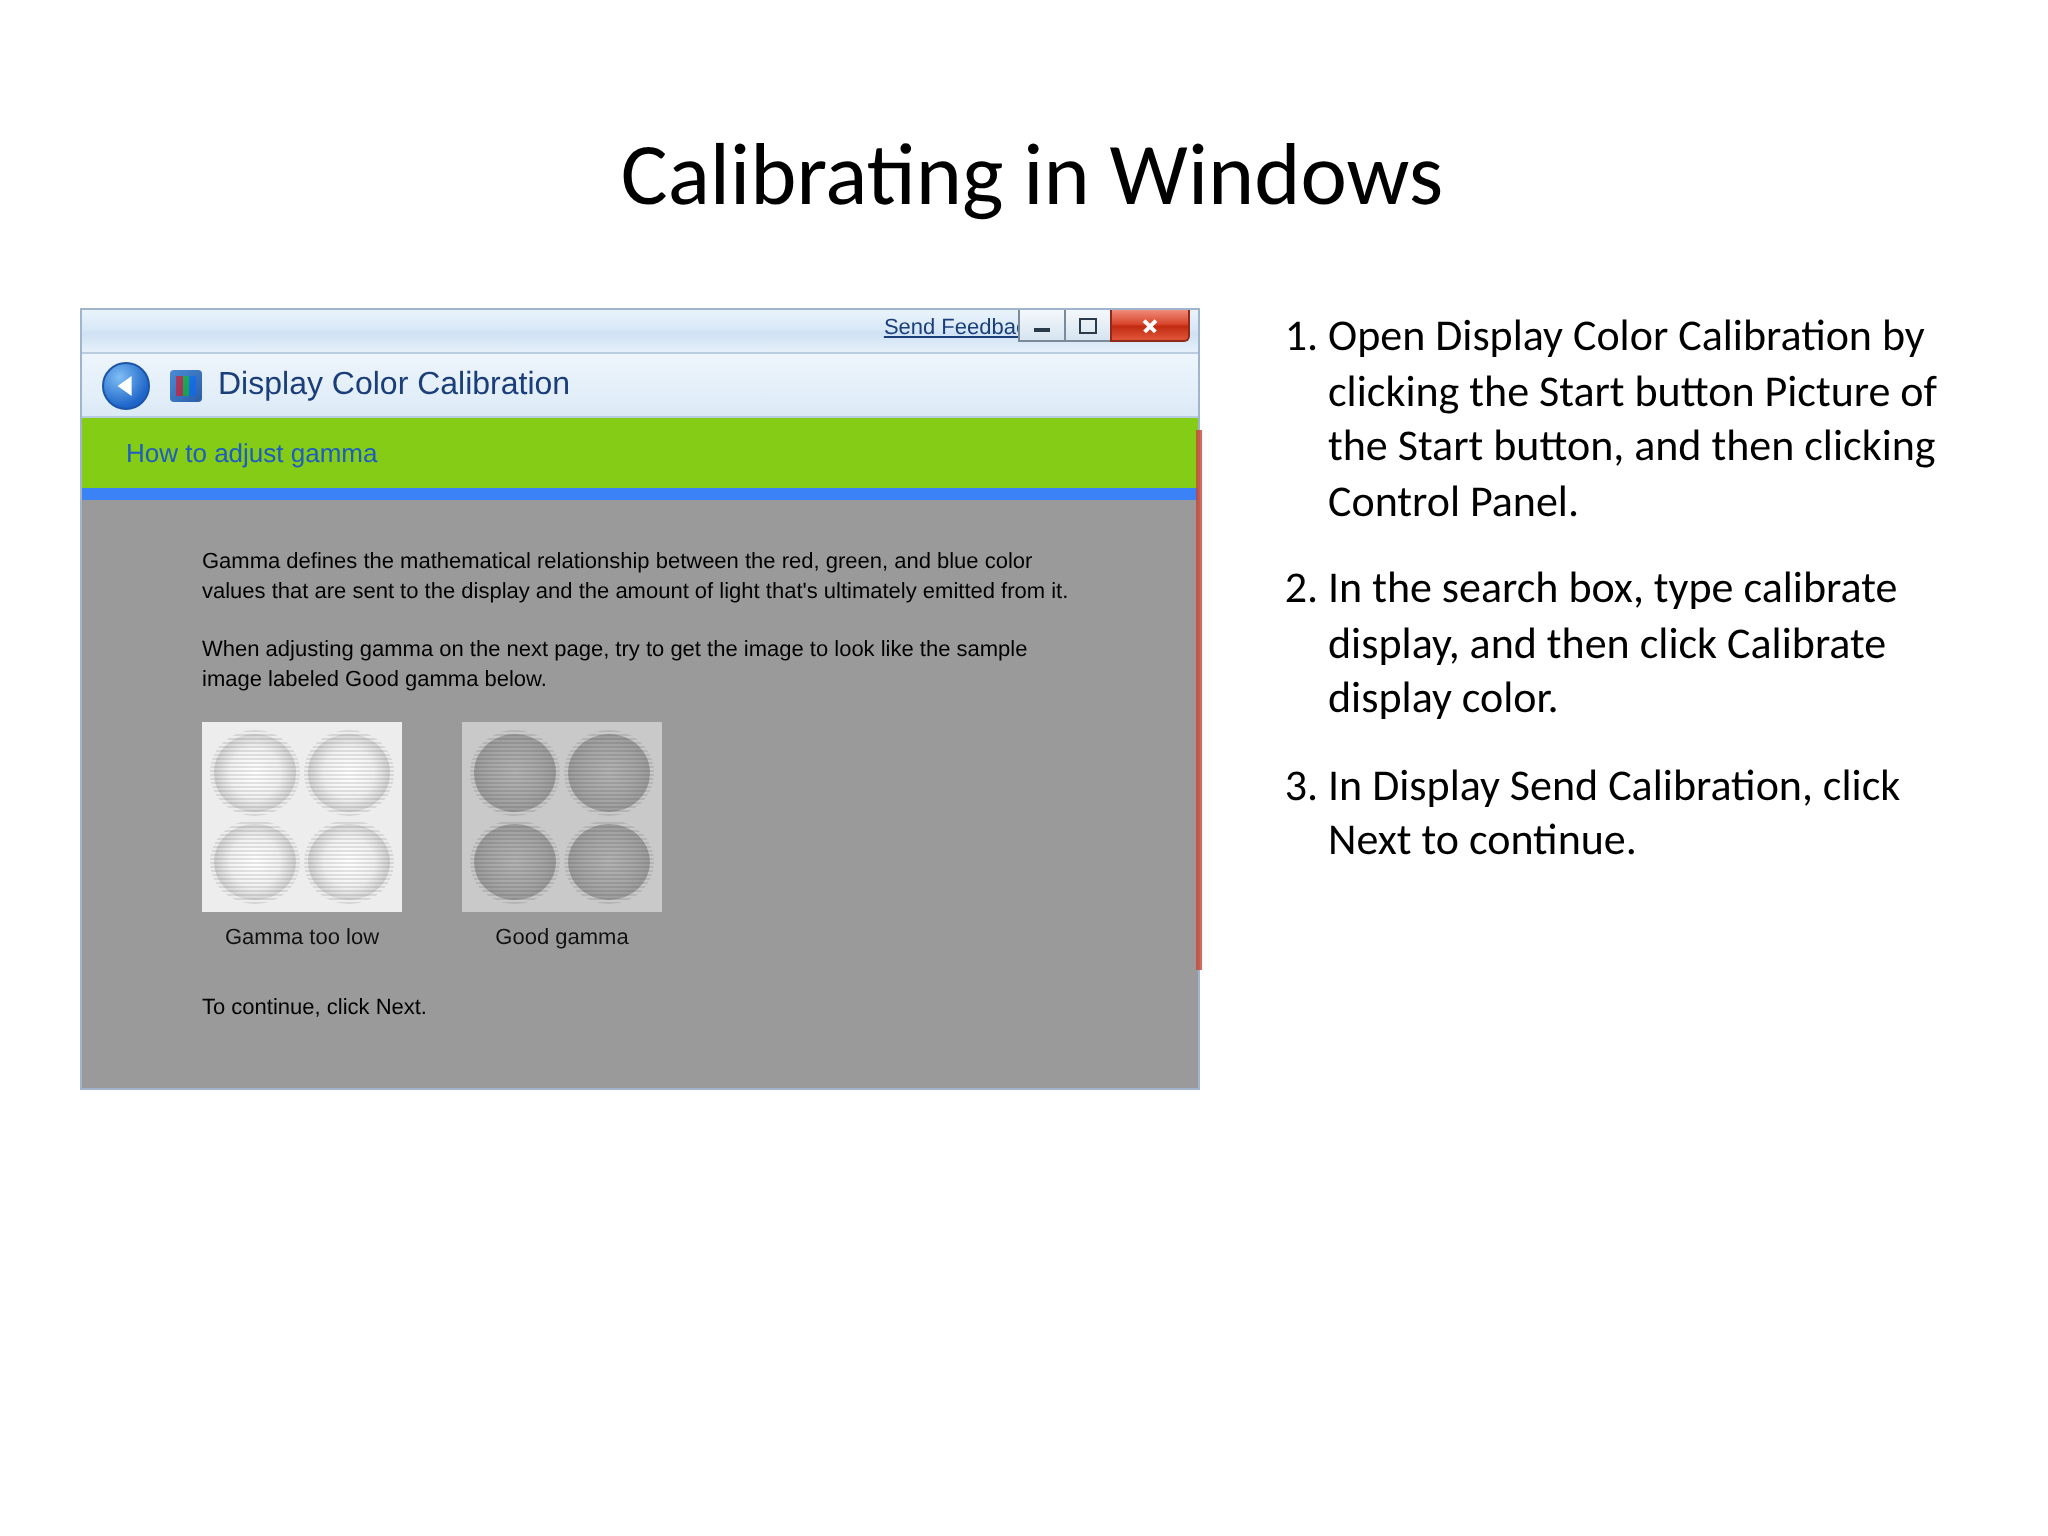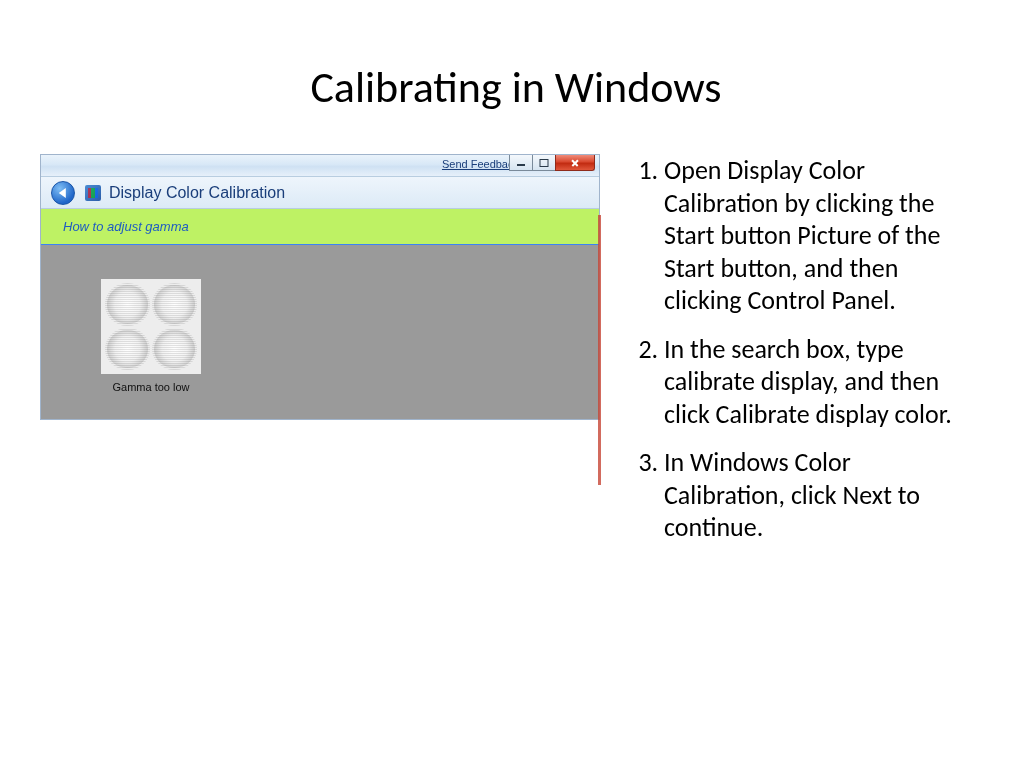"Open Display Color Calibration by" .instructions { font-size: 26px -> 22px }
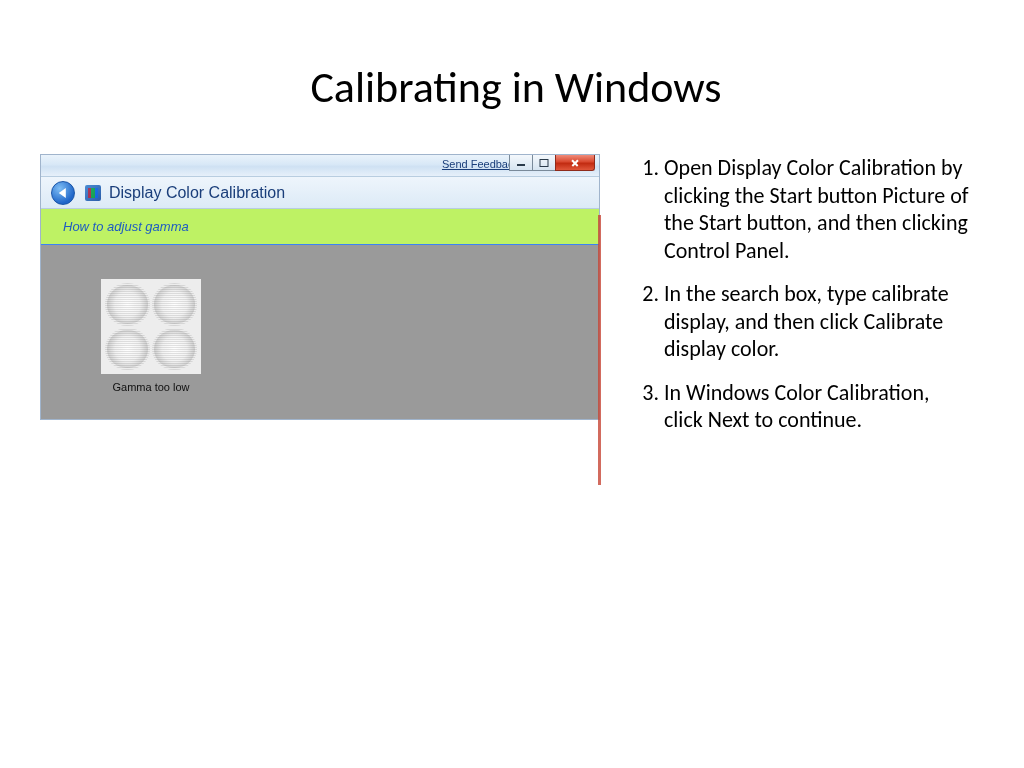"How to adjust gamma" .heading-strip { background: #bef264 -> #84cc16; border-bottom: 1px solid #3b82f6 -> 6px solid #3b82f6; font-style: italic -> none }
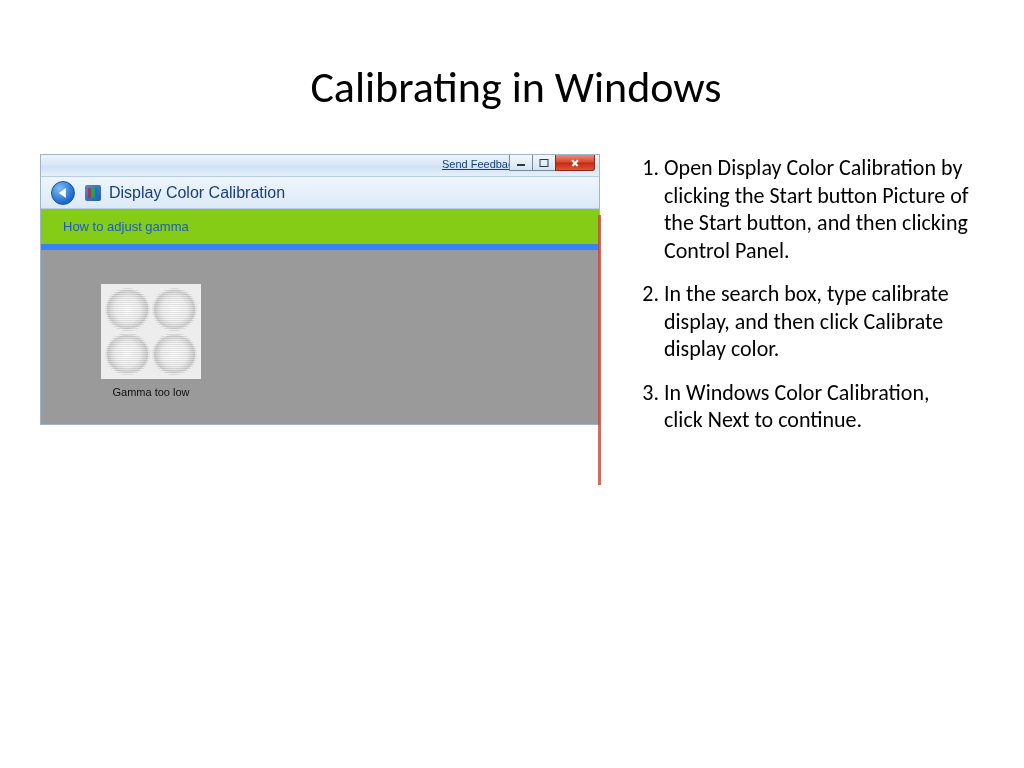"Gamma defines the mathematical" p { html: none -> <p>Gamma defines the mathematical relationship between the red, green, and blue color values that are sent to the display and the amount of light that's ultimately emitted from it.</p> }
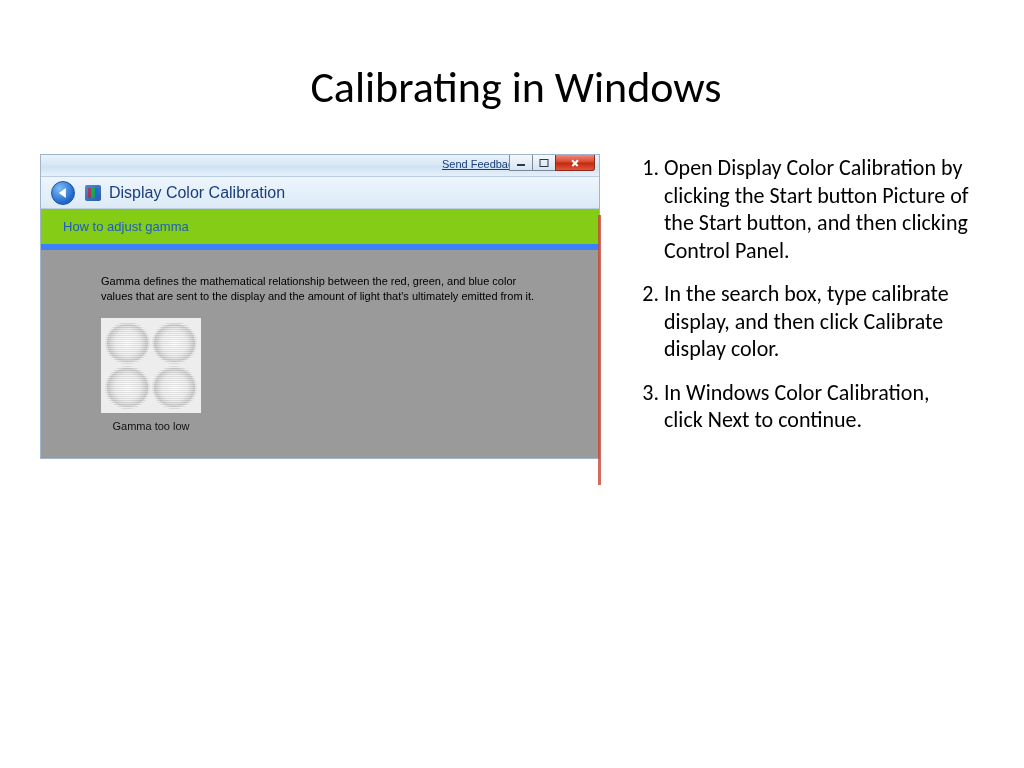"When adjusting gamma on the" p { html: none -> <p>When adjusting gamma on the next page, try to get the image to look like the sample image labeled Good gamma below.</p> }
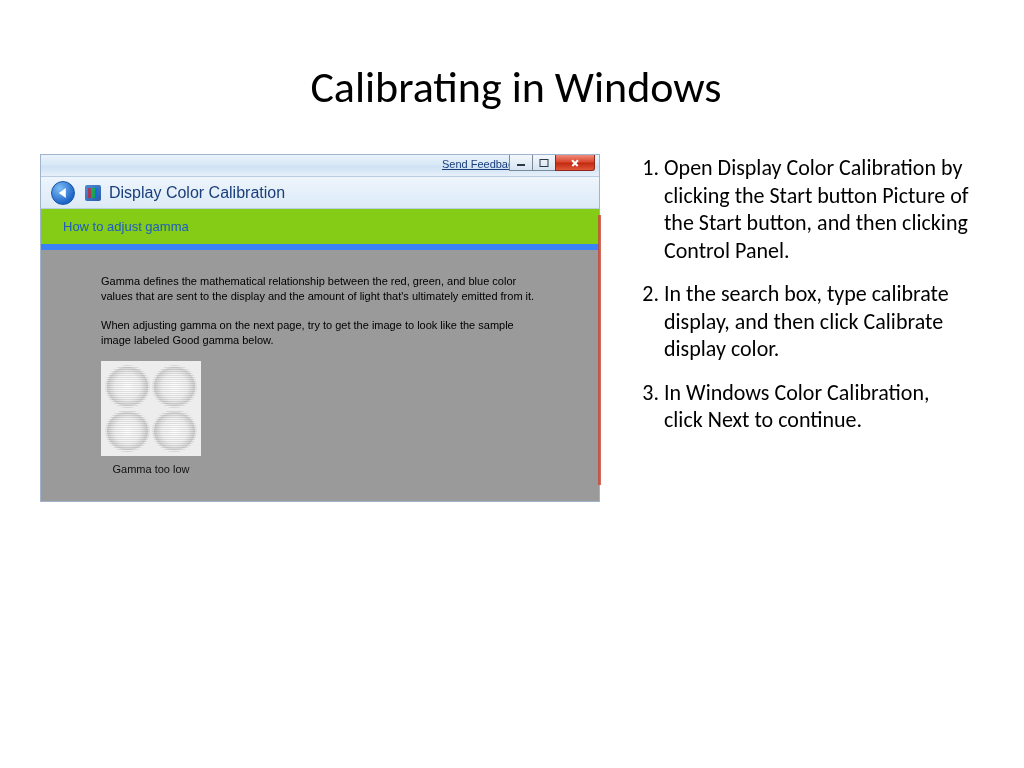"In Windows Color Calibration, click" li { text: Windows Color -> Display Send }
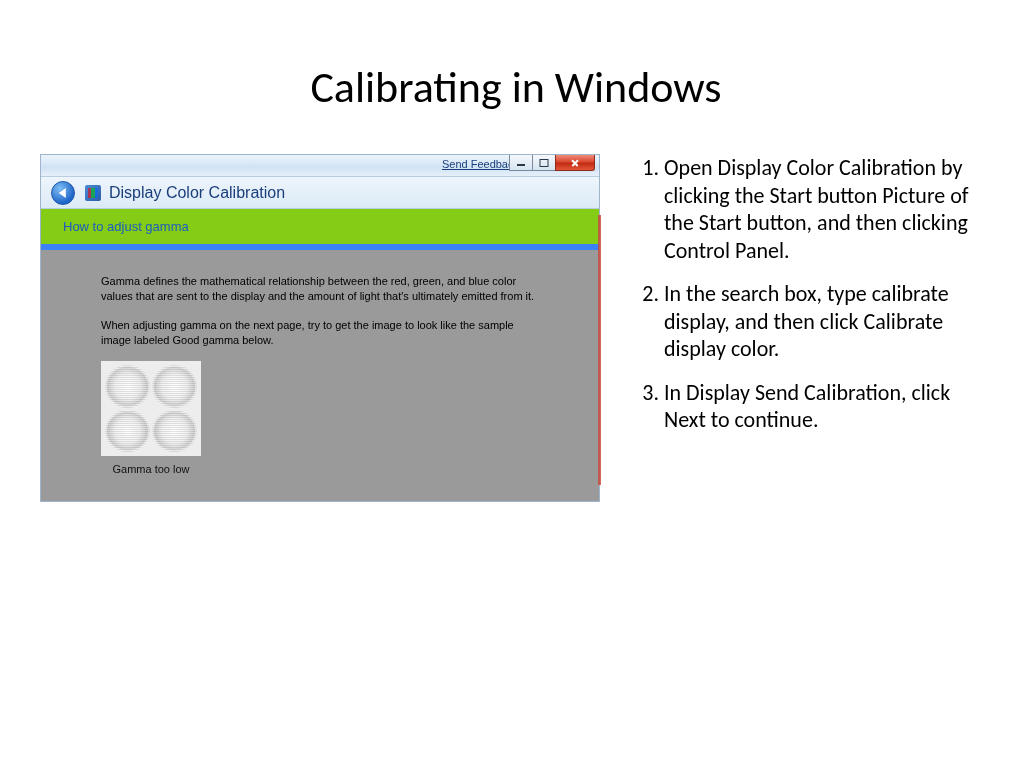"Good gamma" div.sample { html: none -> <div> <div> <div></div> <div></div> <div></div> <div></div> </div> <div>Good gamma</div> </div> }
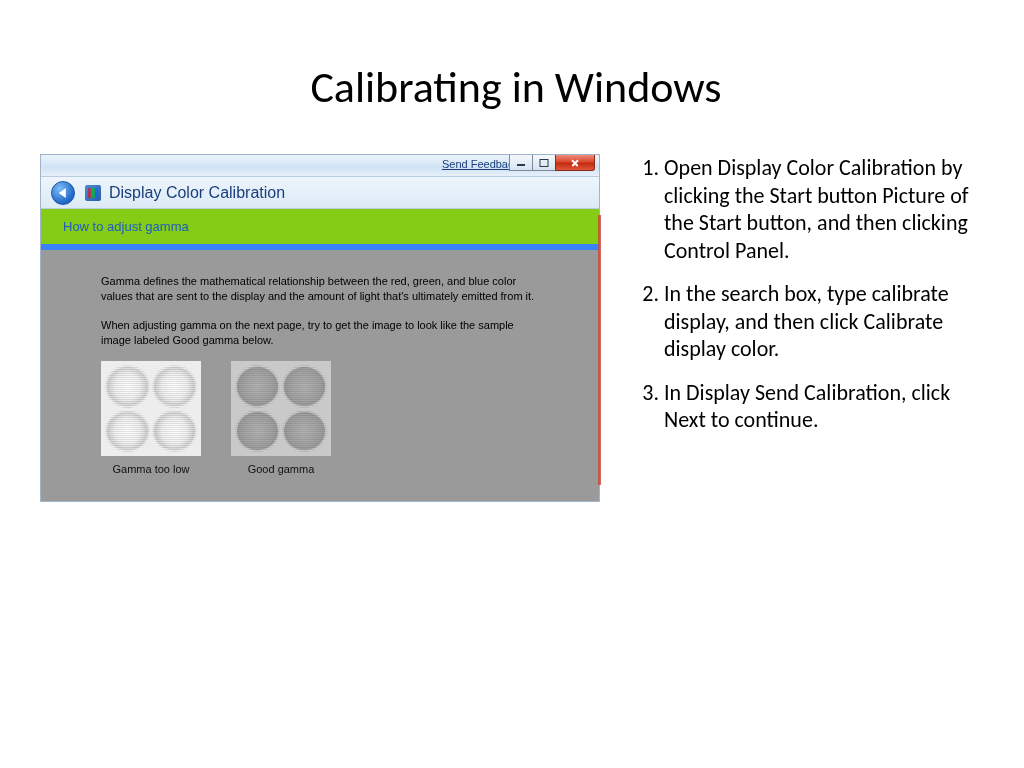"To continue, click Next." p.continue-line { html: none -> <p>To continue, click Next.</p> }
